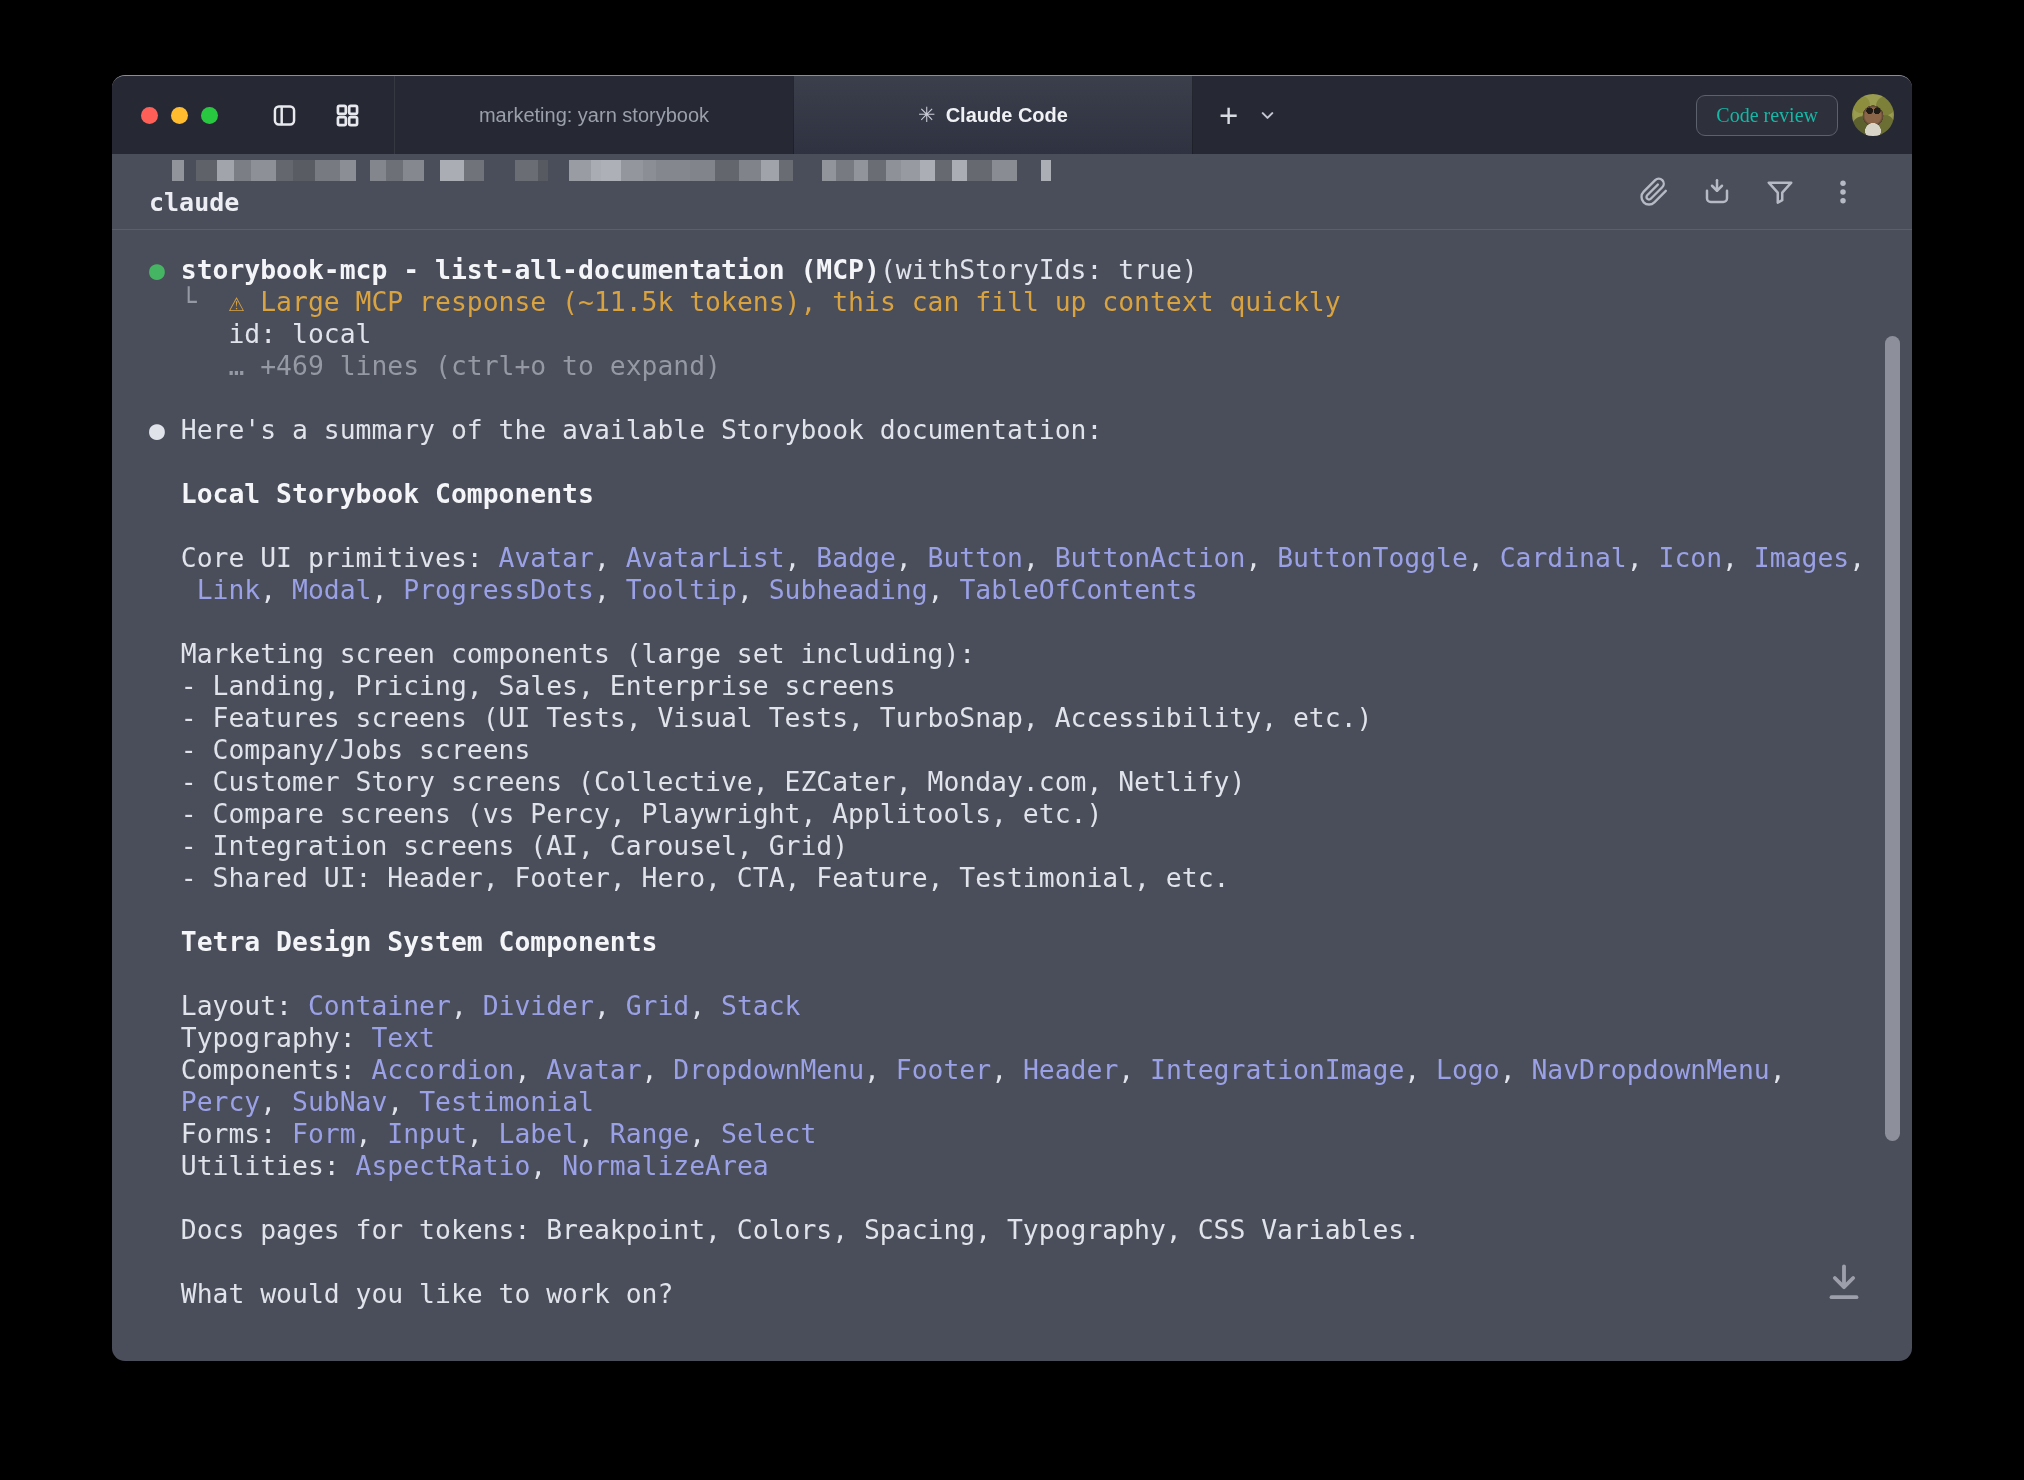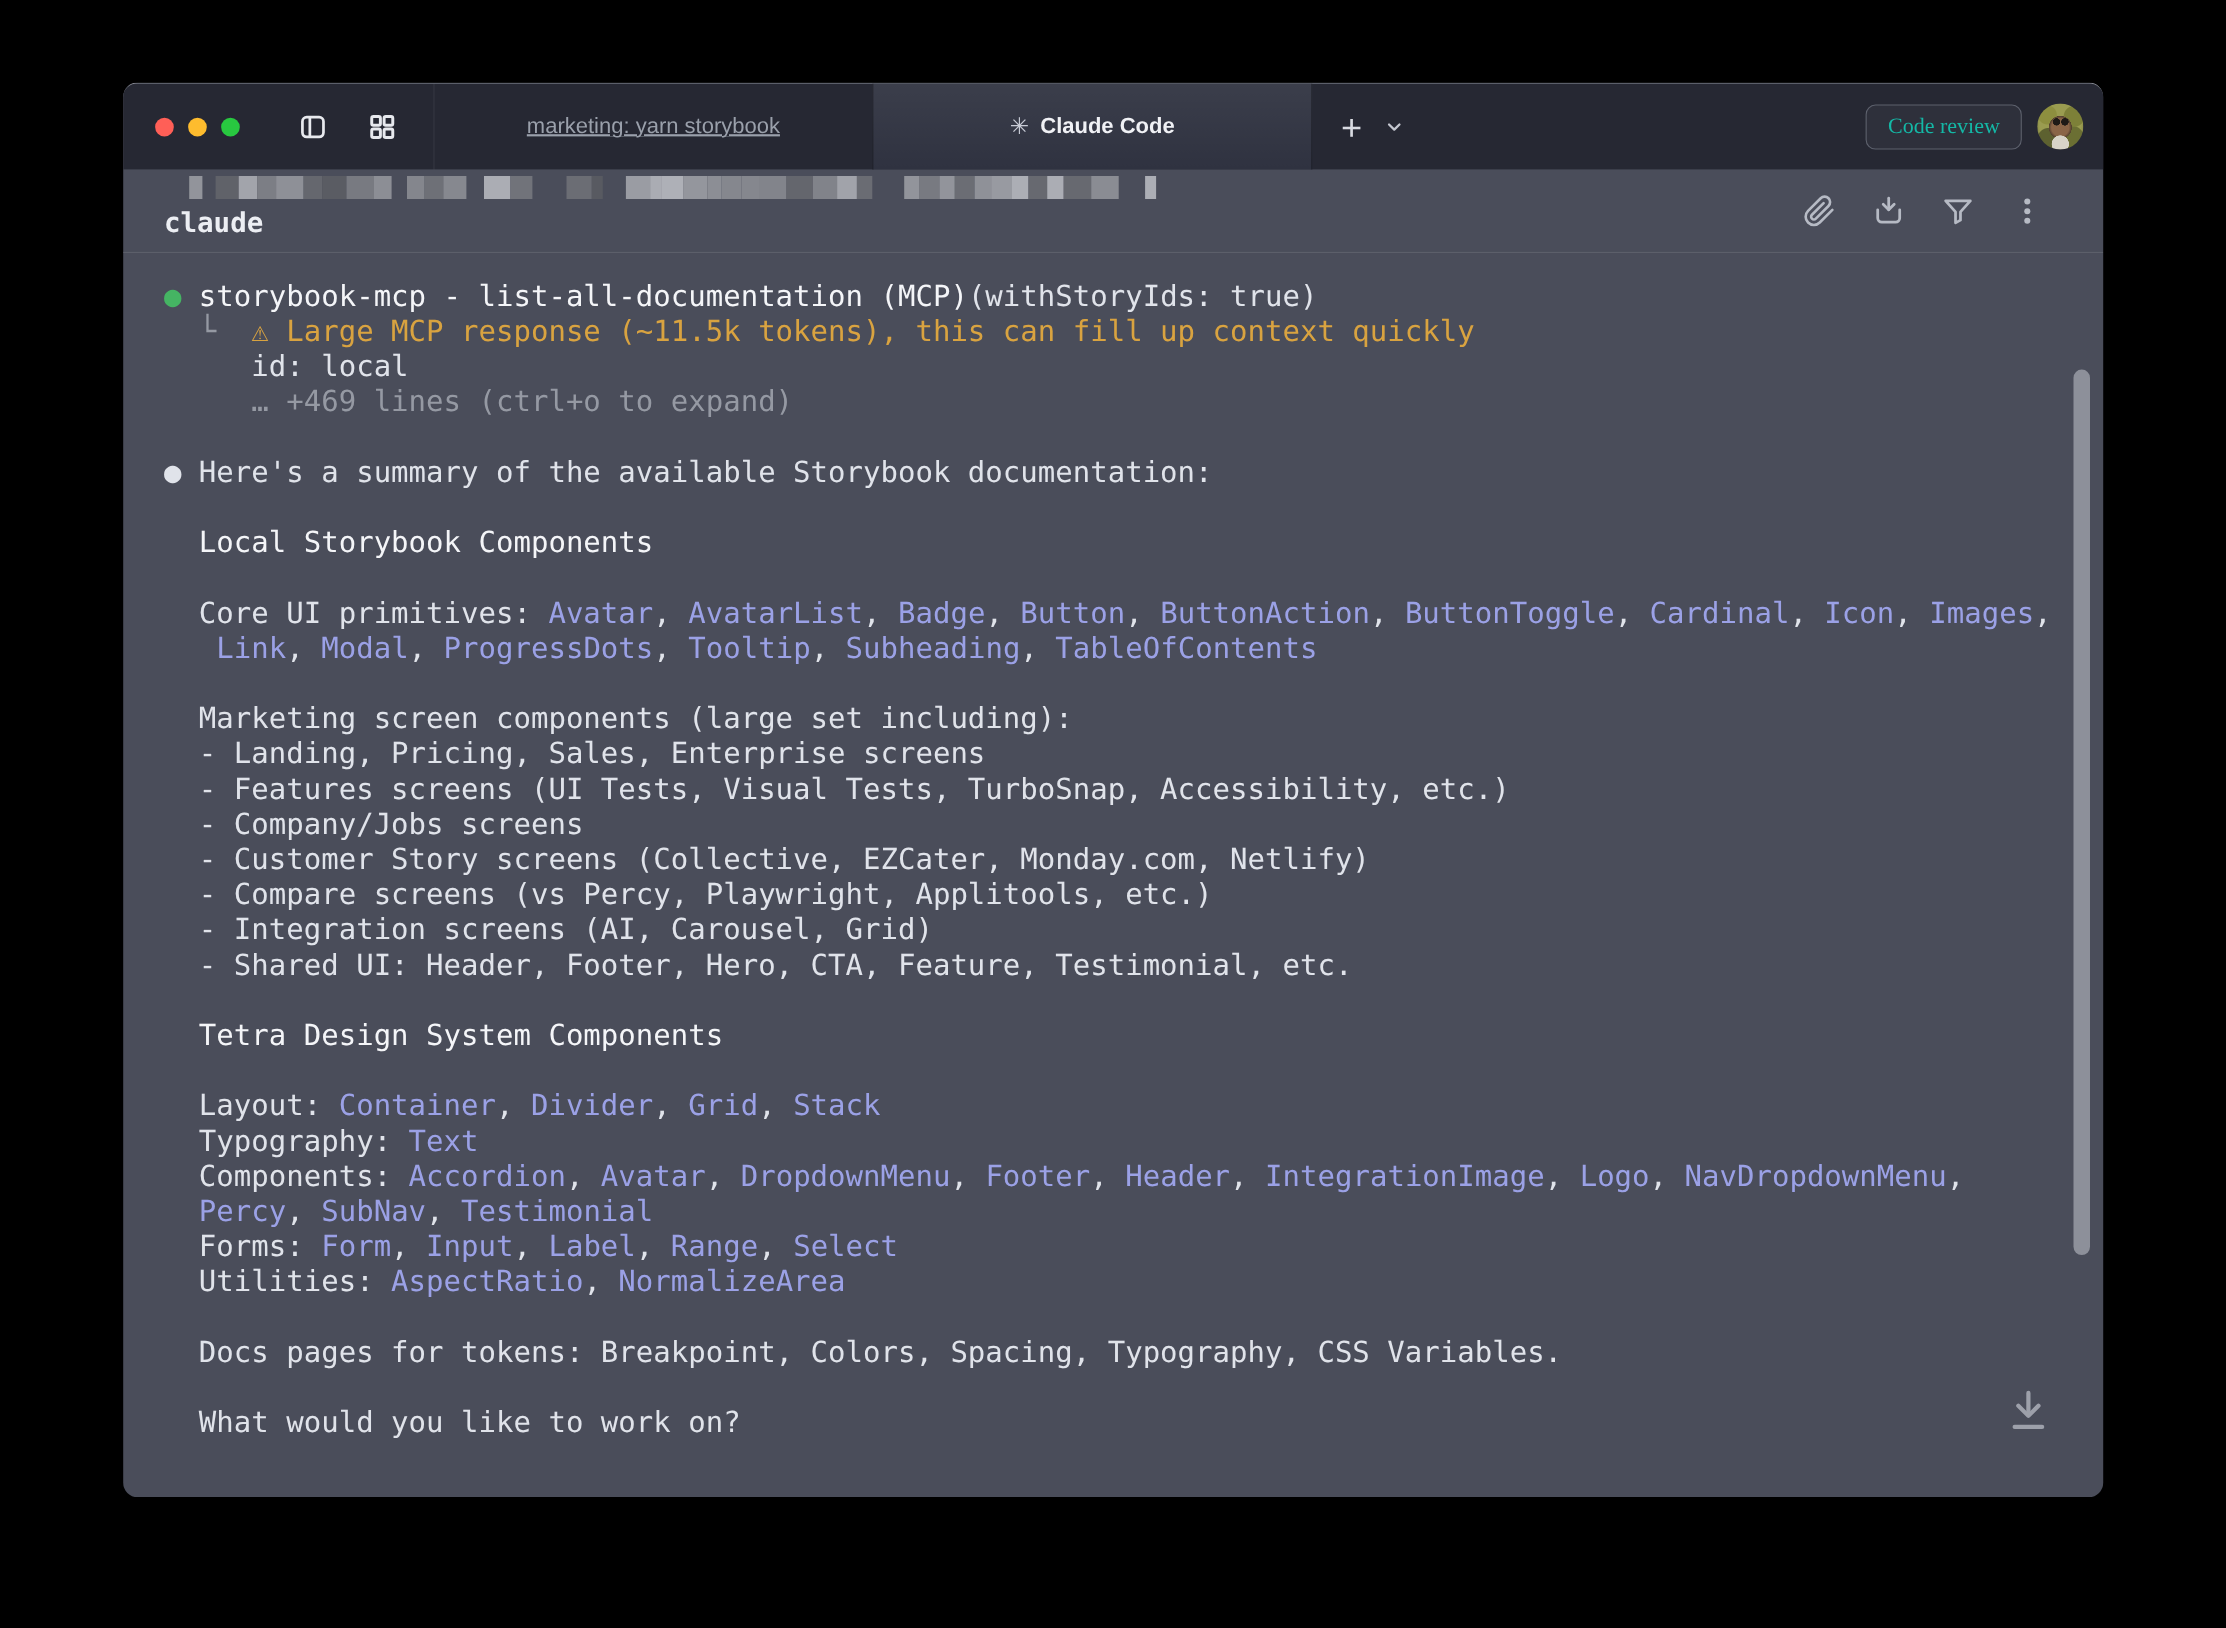"marketing: yarn storybook" .tab.inactive { text-decoration: underline -> none }
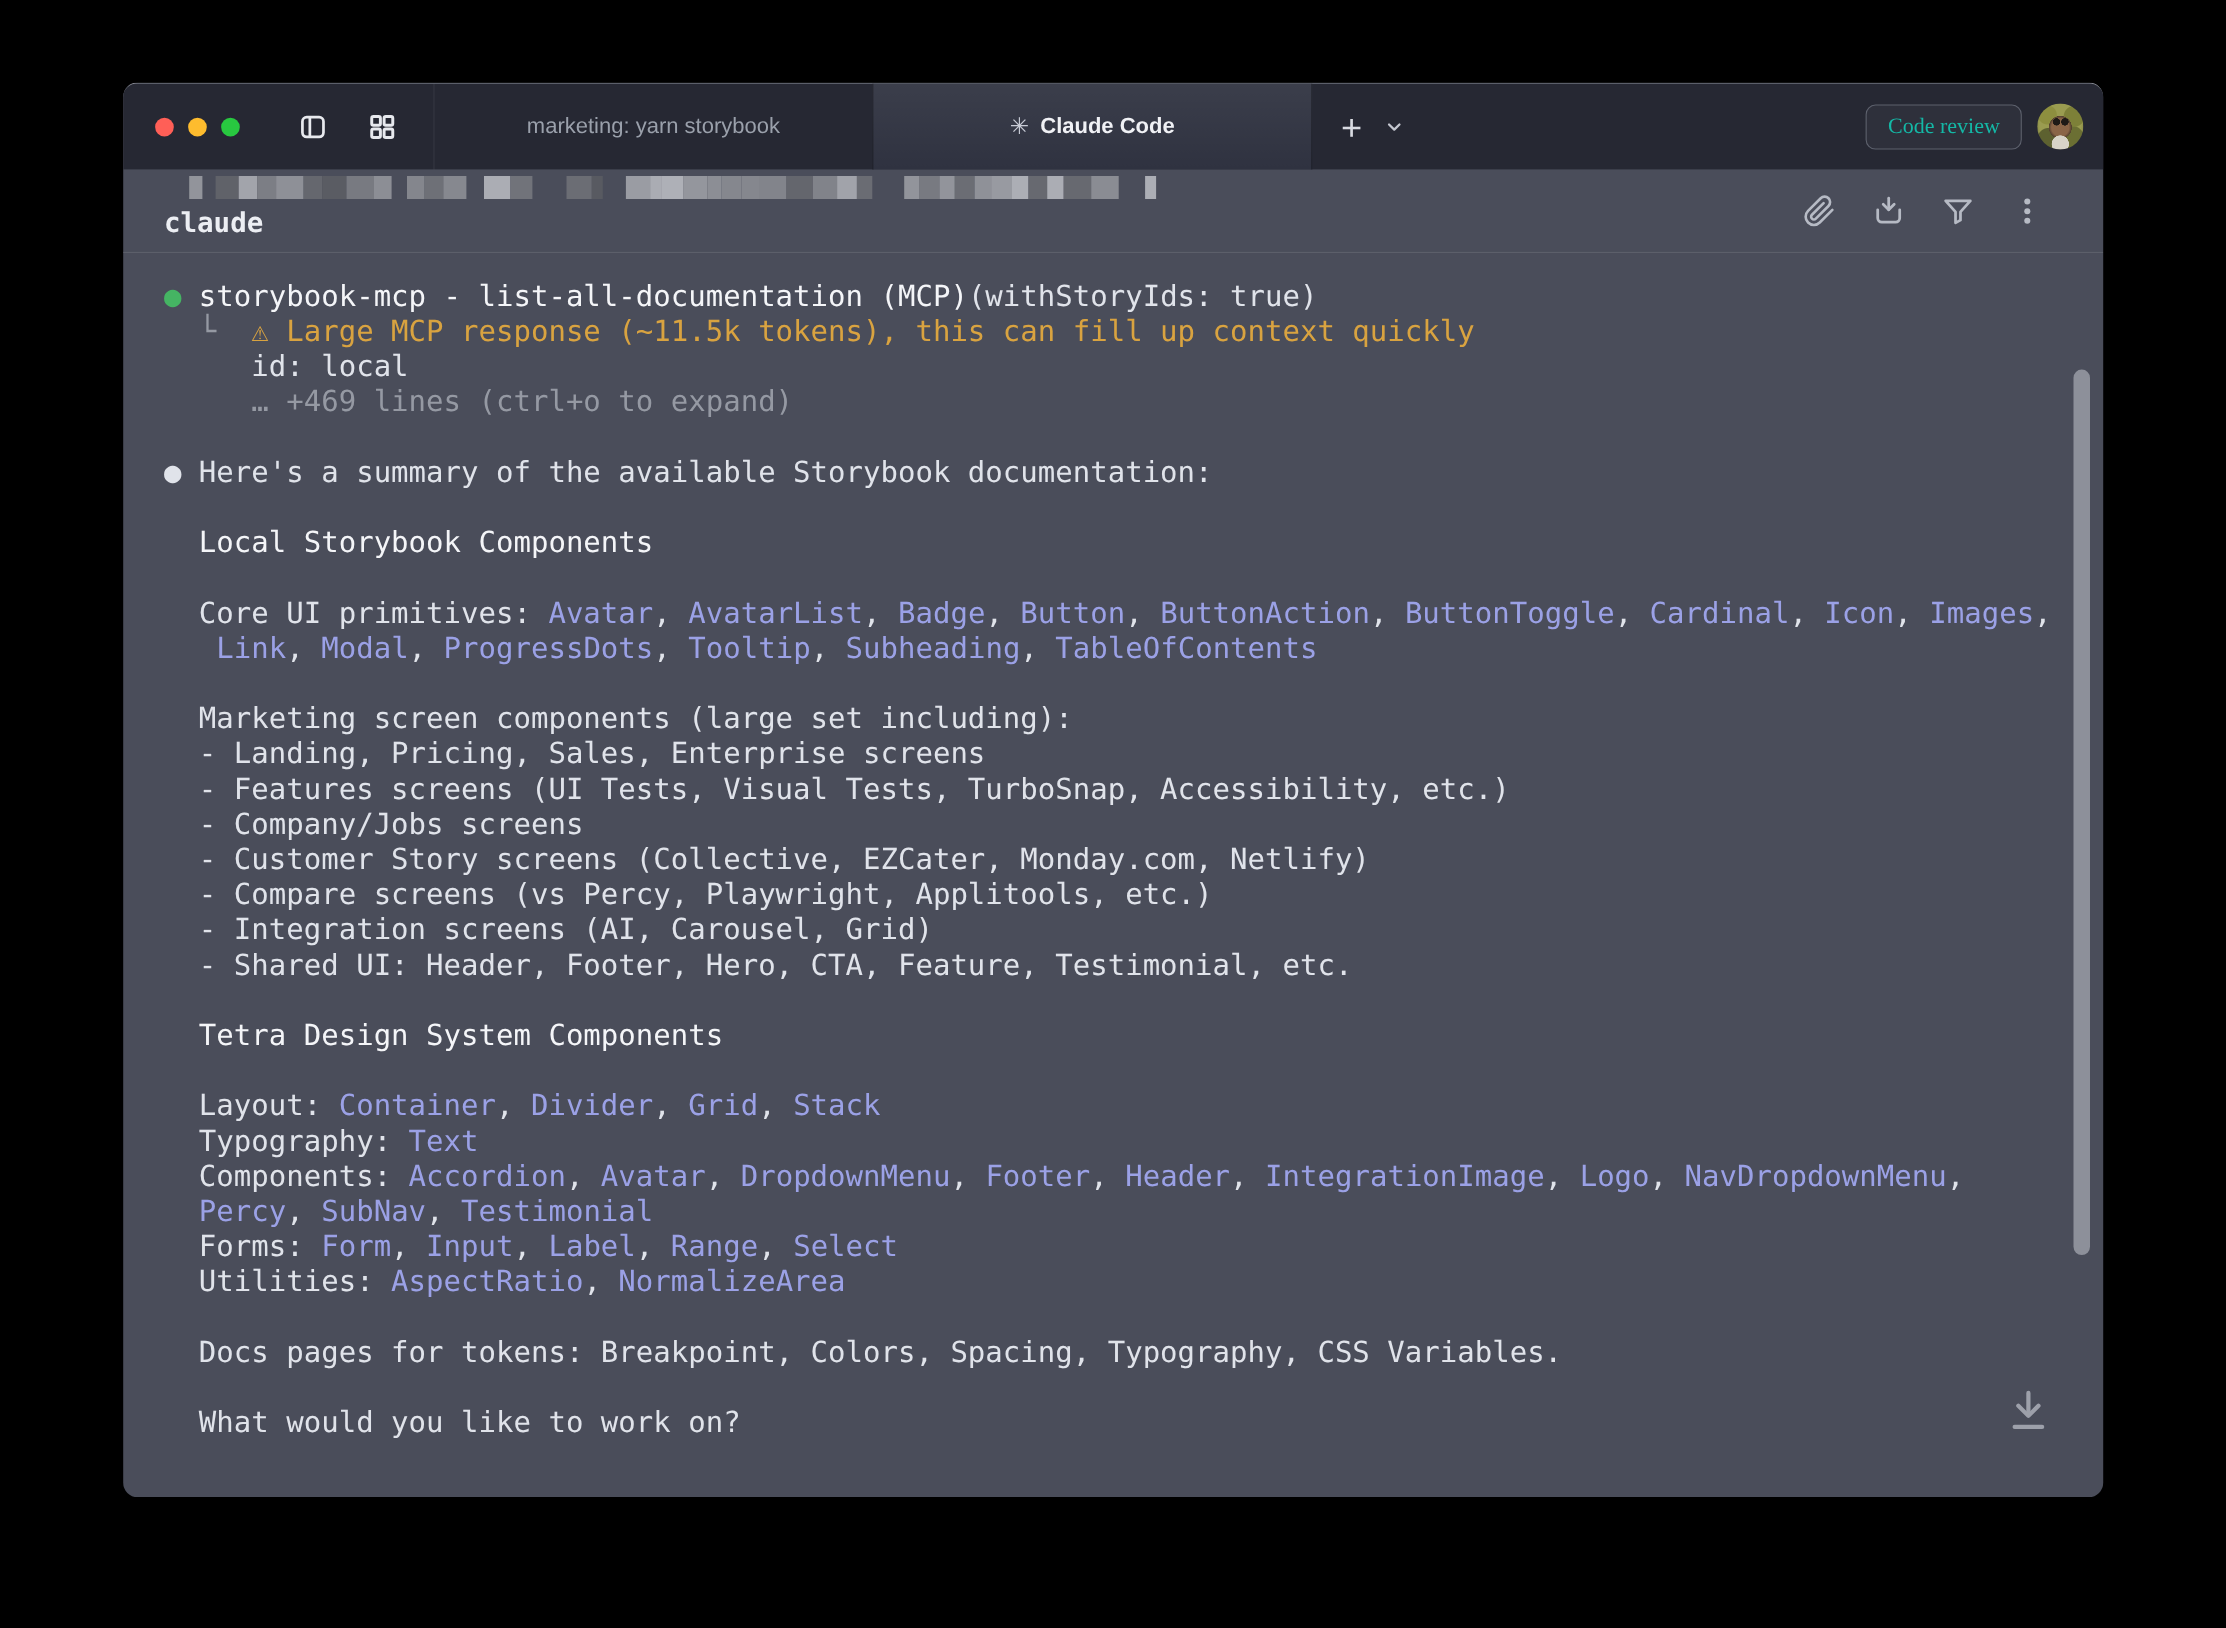"storybook-mcp - list-all-documentation" .seg-b { font-weight: normal -> bold }
